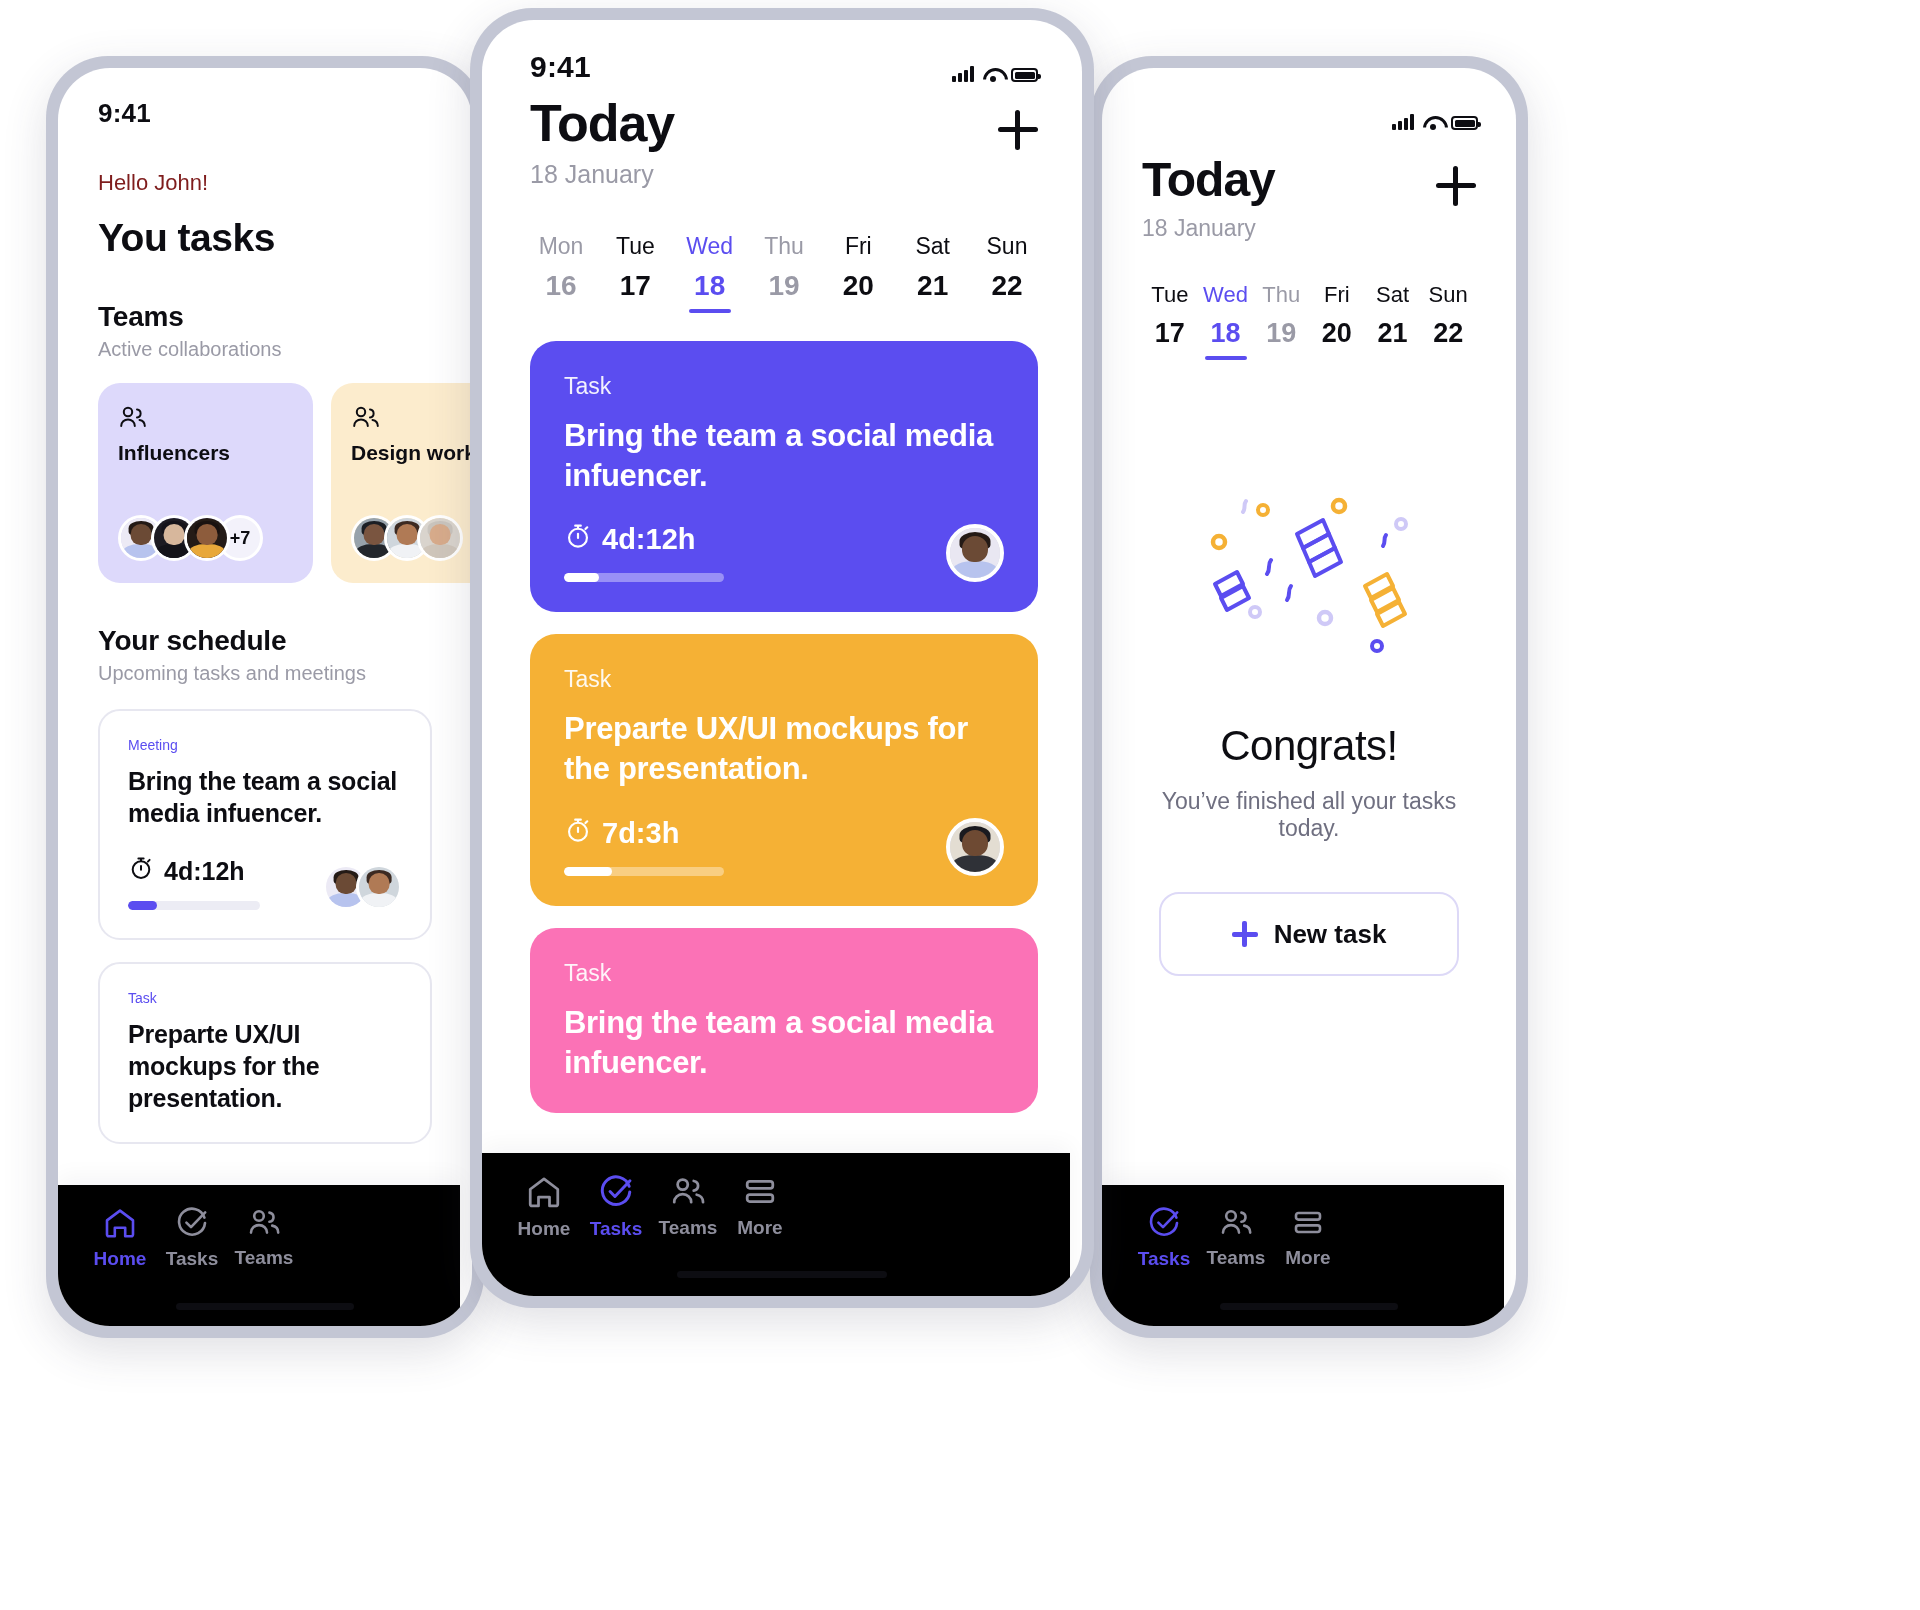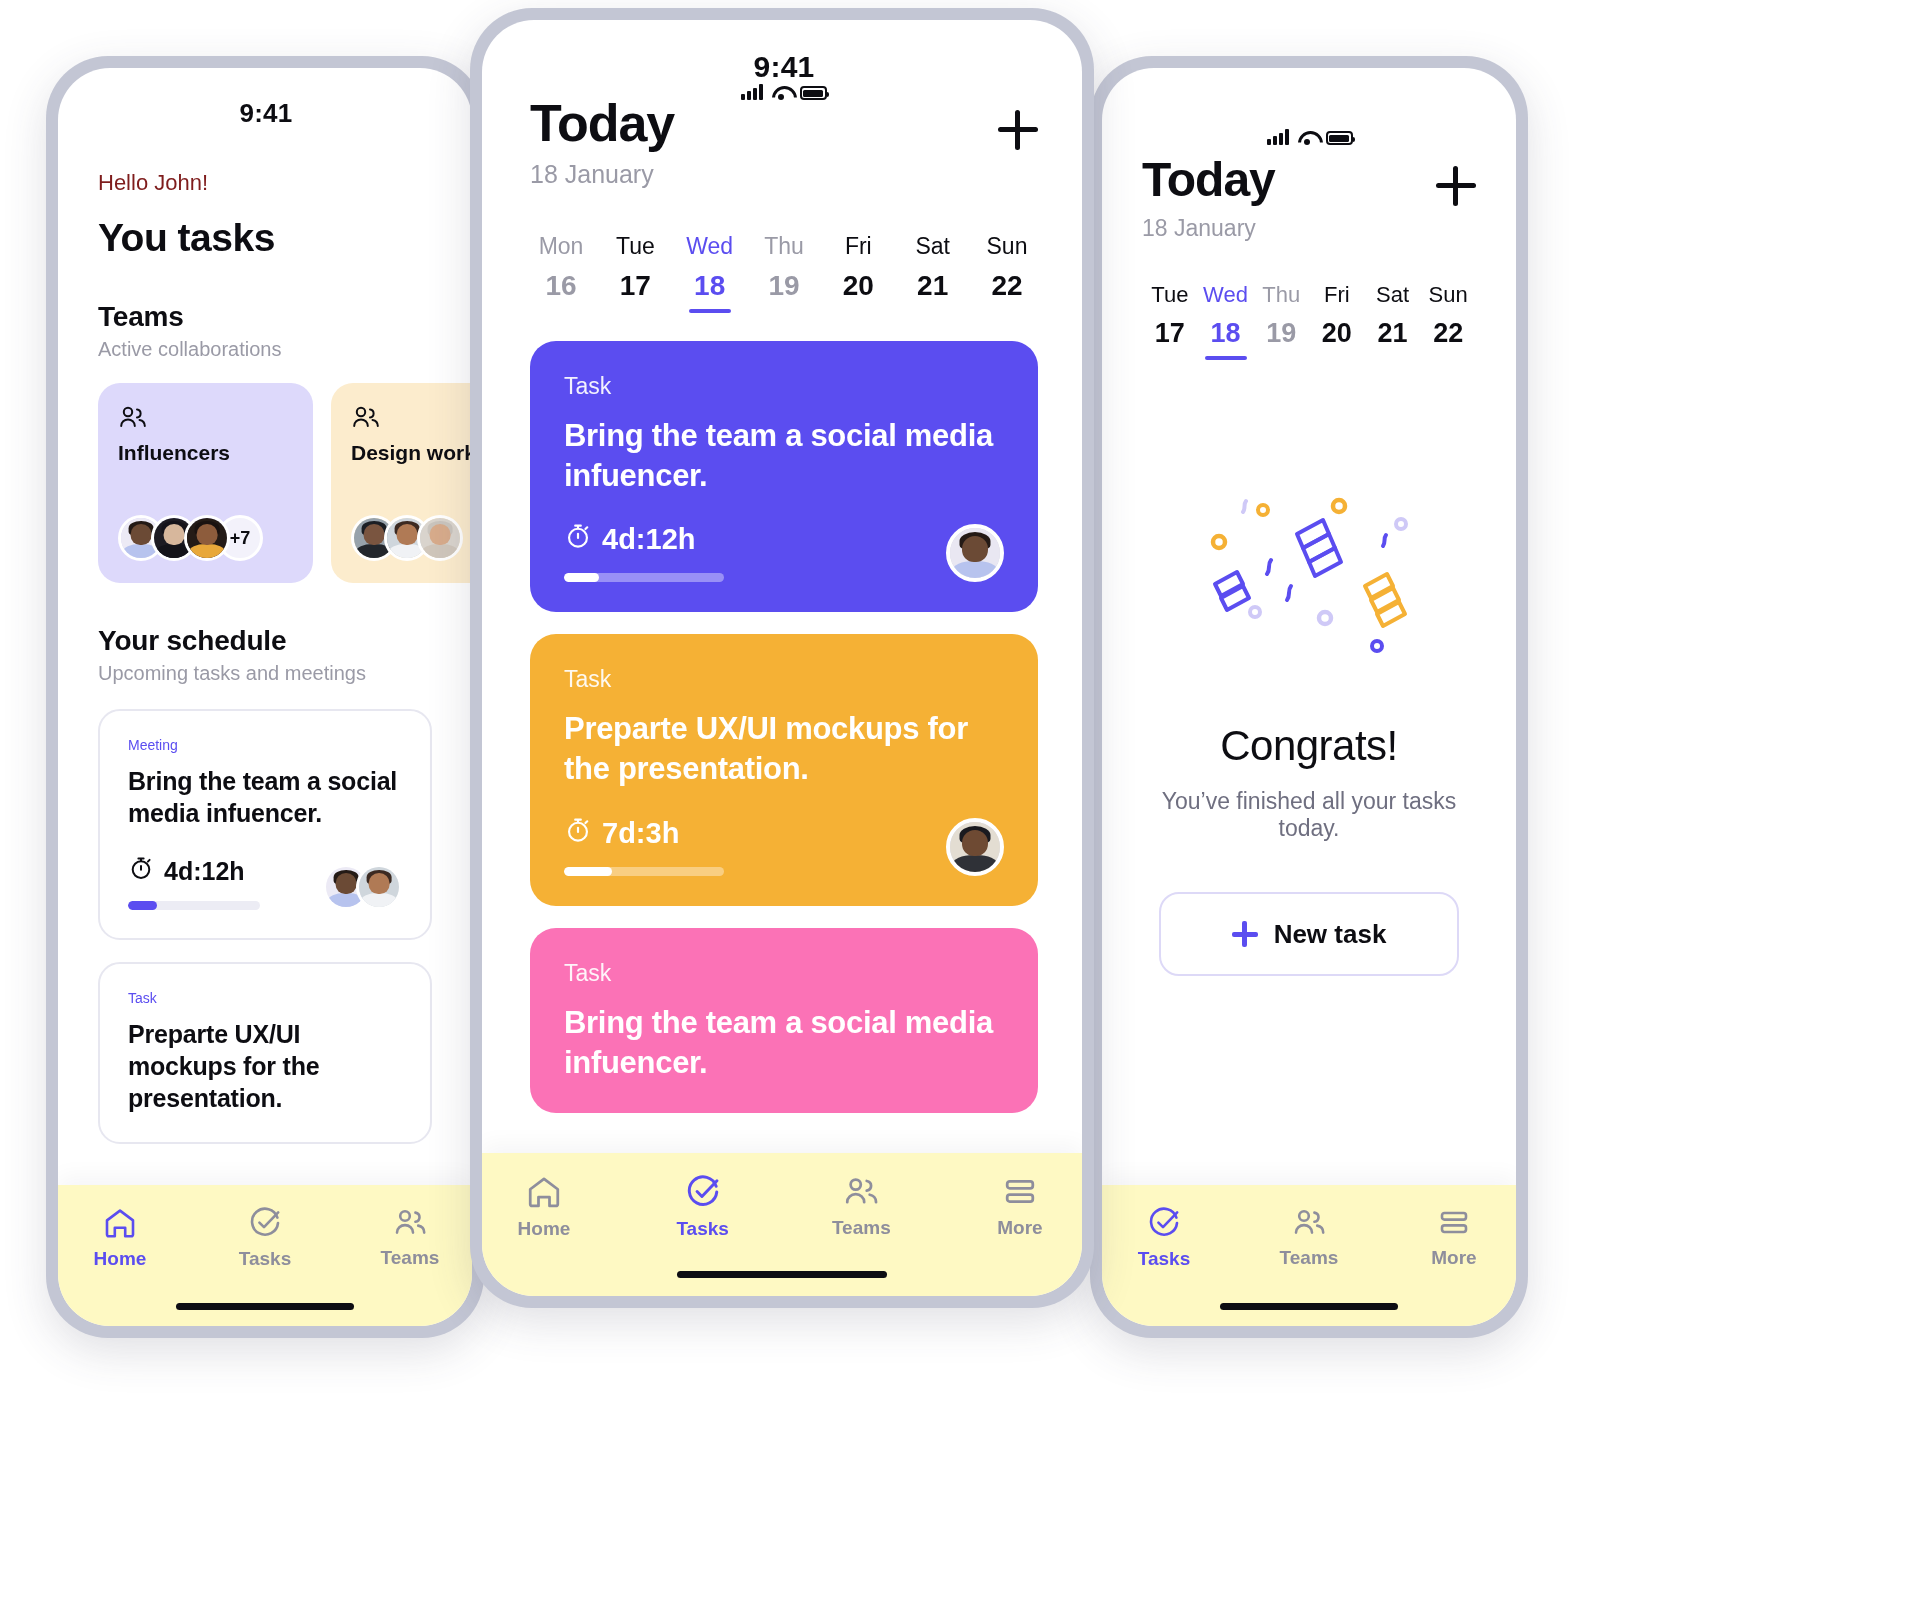"9:41" .statusbar { align-items: center -> none; flex-direction: column -> none }
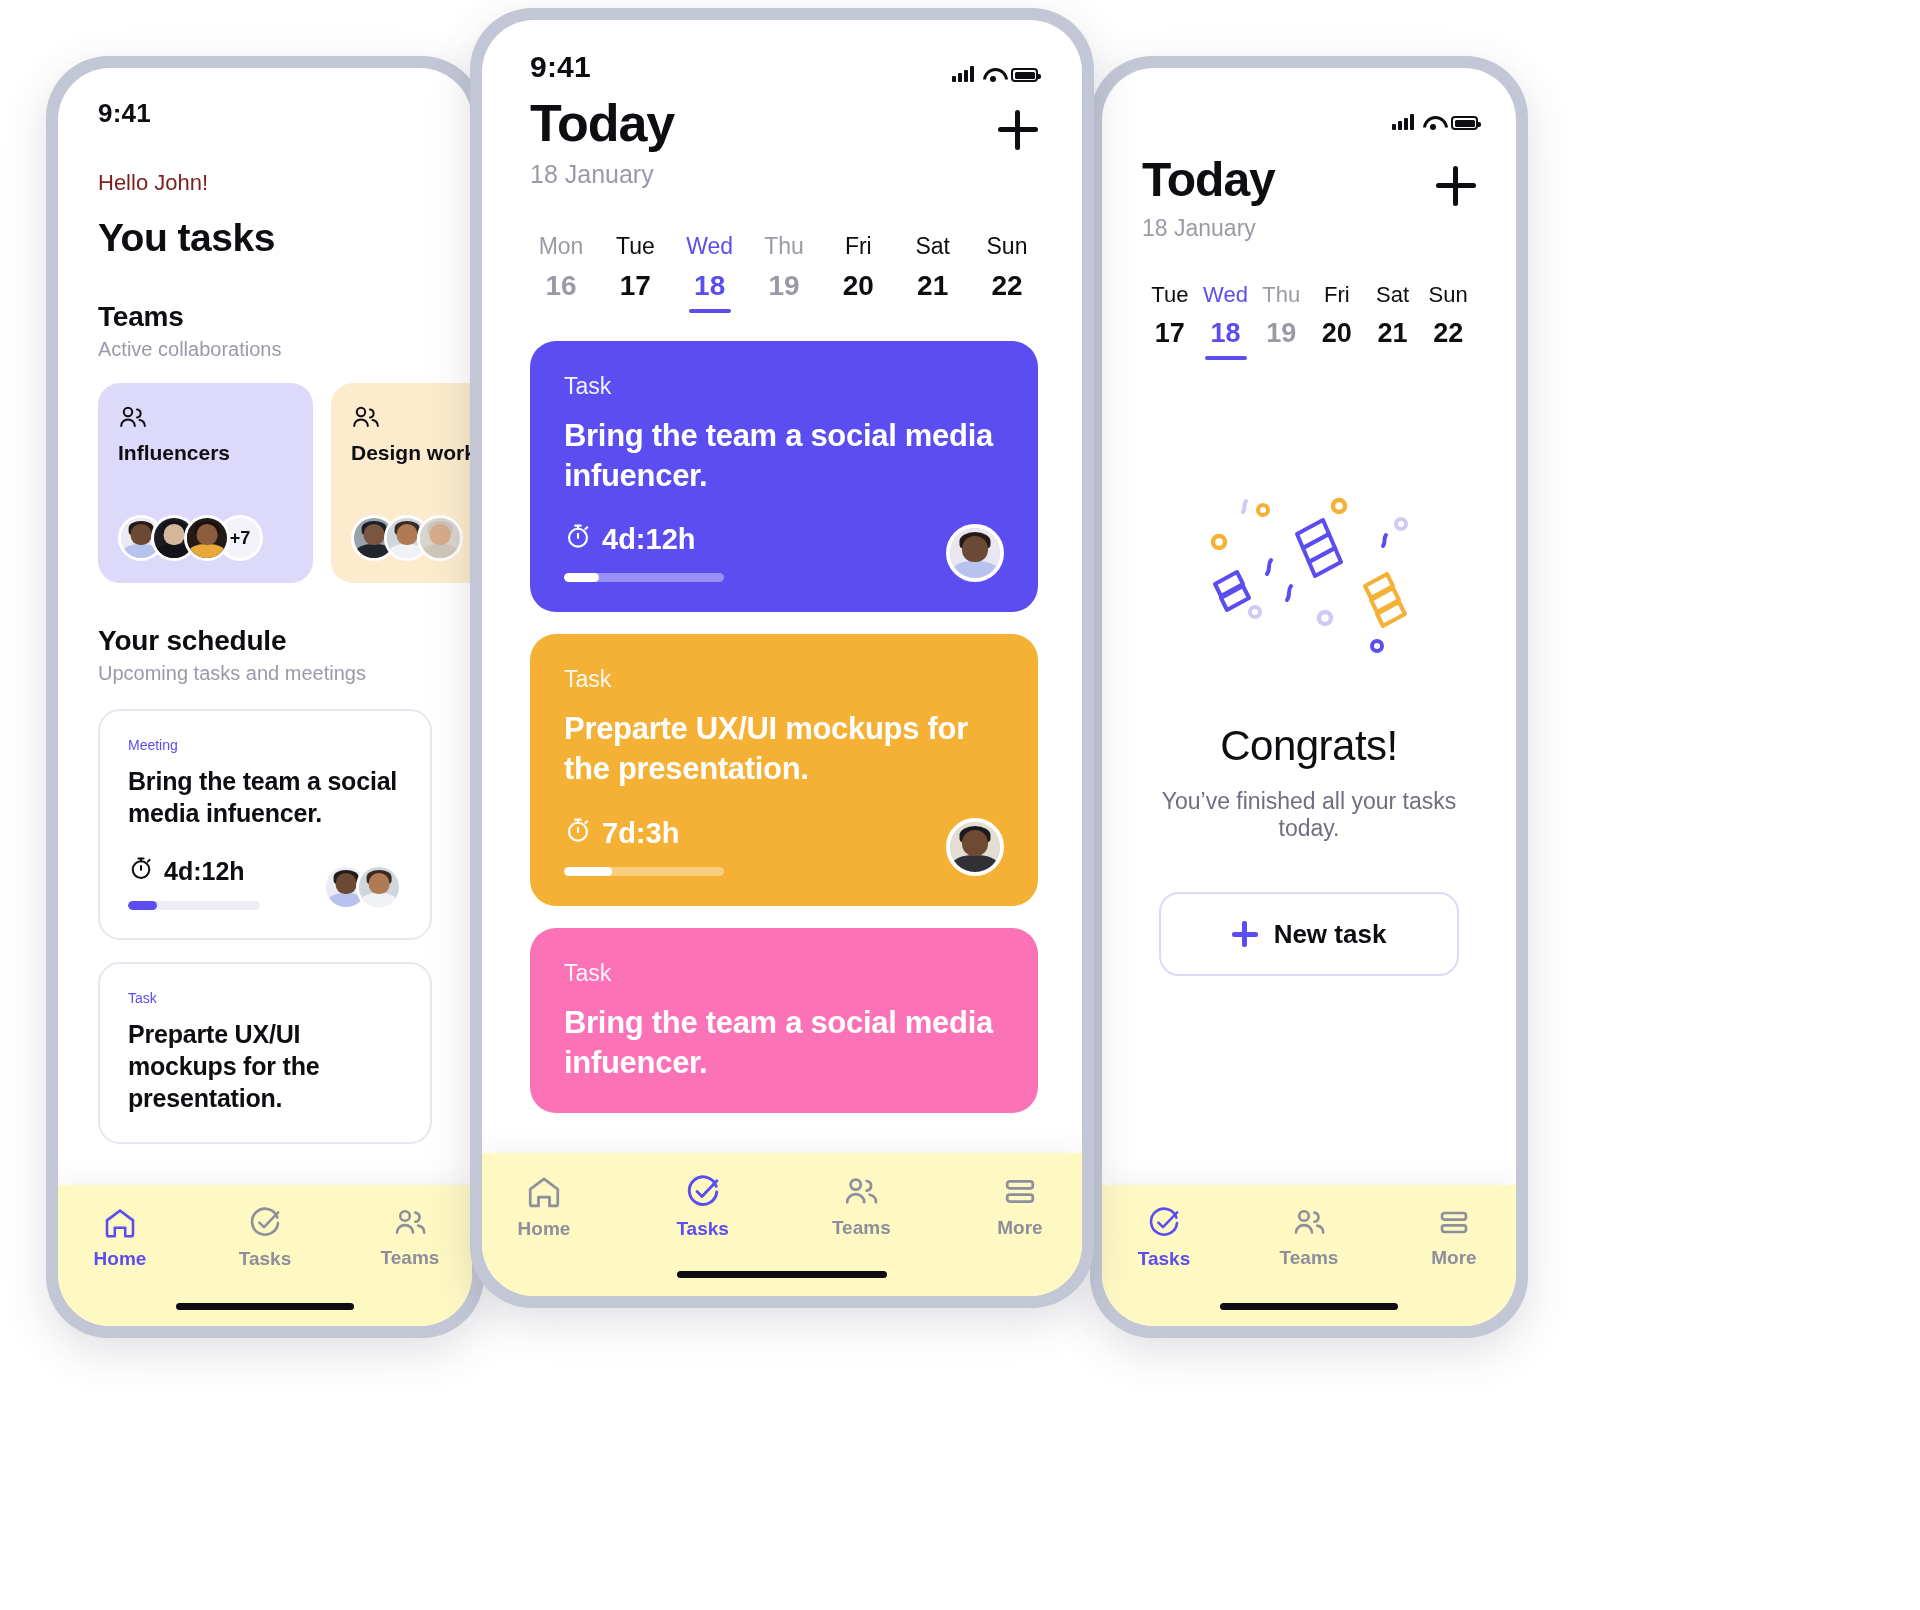"Home" .tabbar { background: #fef9c3 -> #000000; justify-content: space-between -> flex-start; right: 0 -> 12px }
